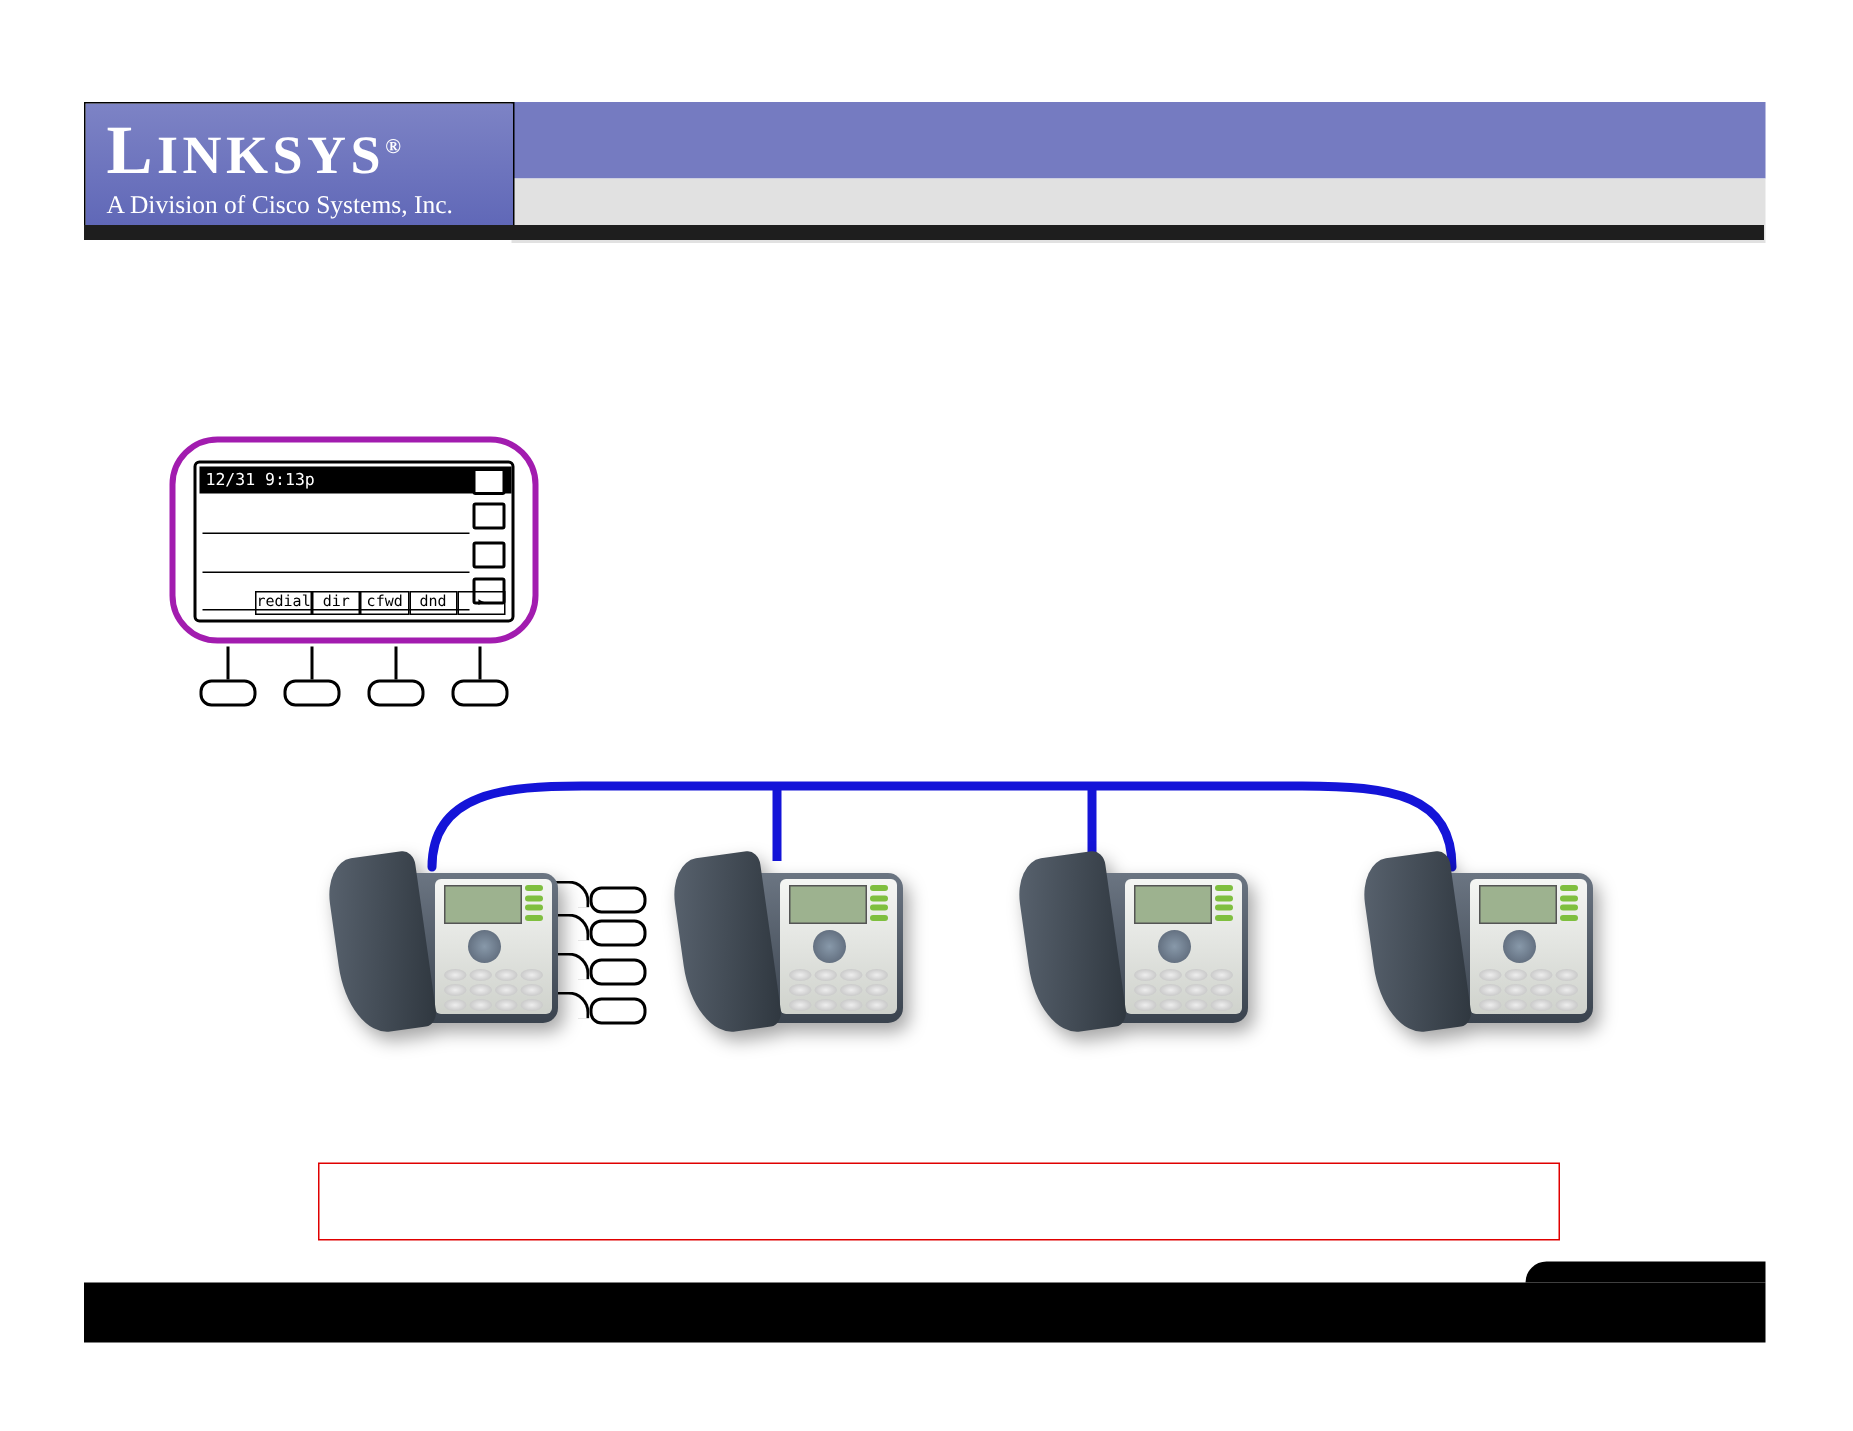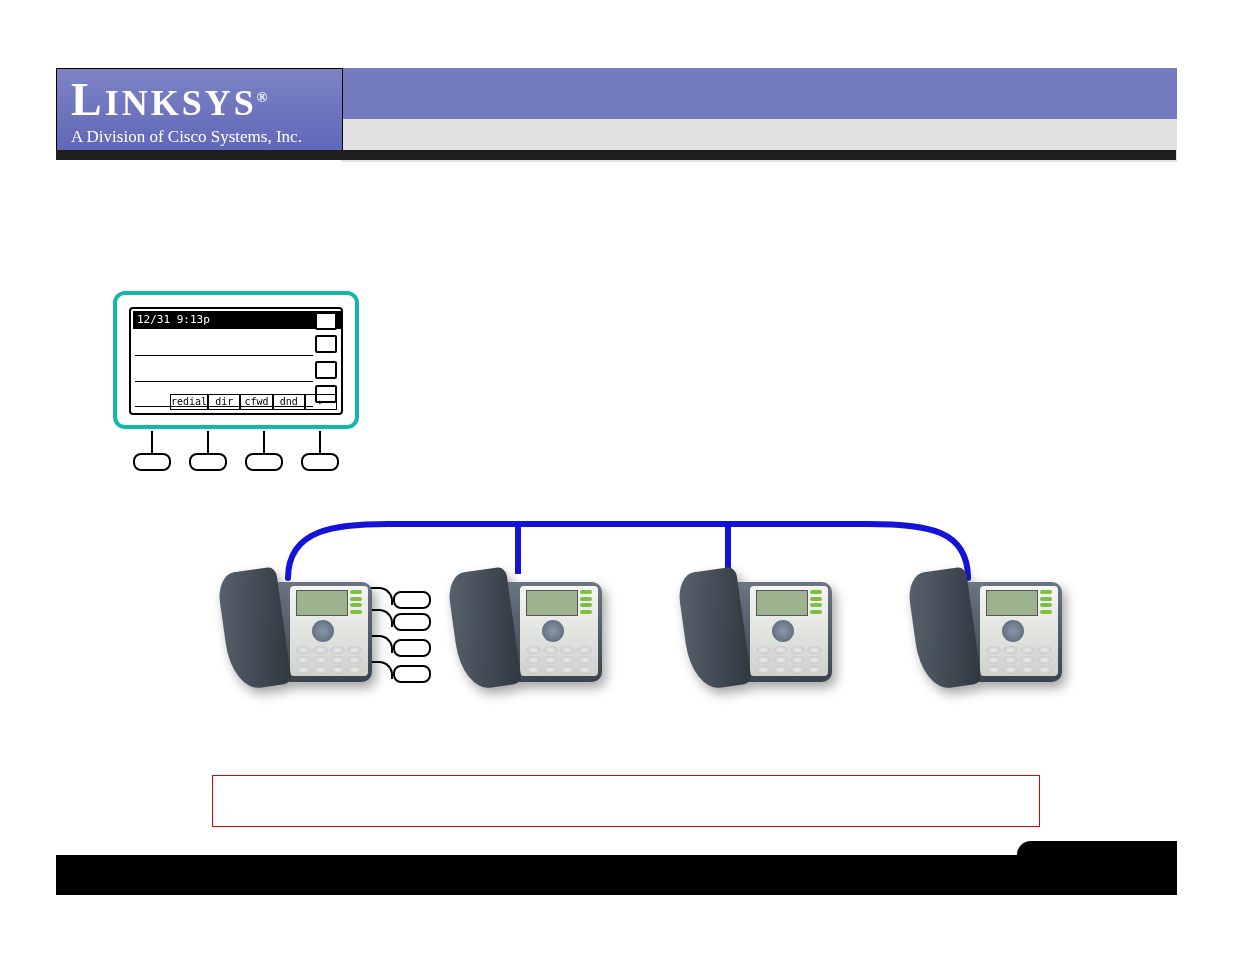"12/31 9:13p" .lcd-frame { border: 4px solid #14b8a6 -> 4px solid #a21caf; border-radius: 12px -> 32px }
